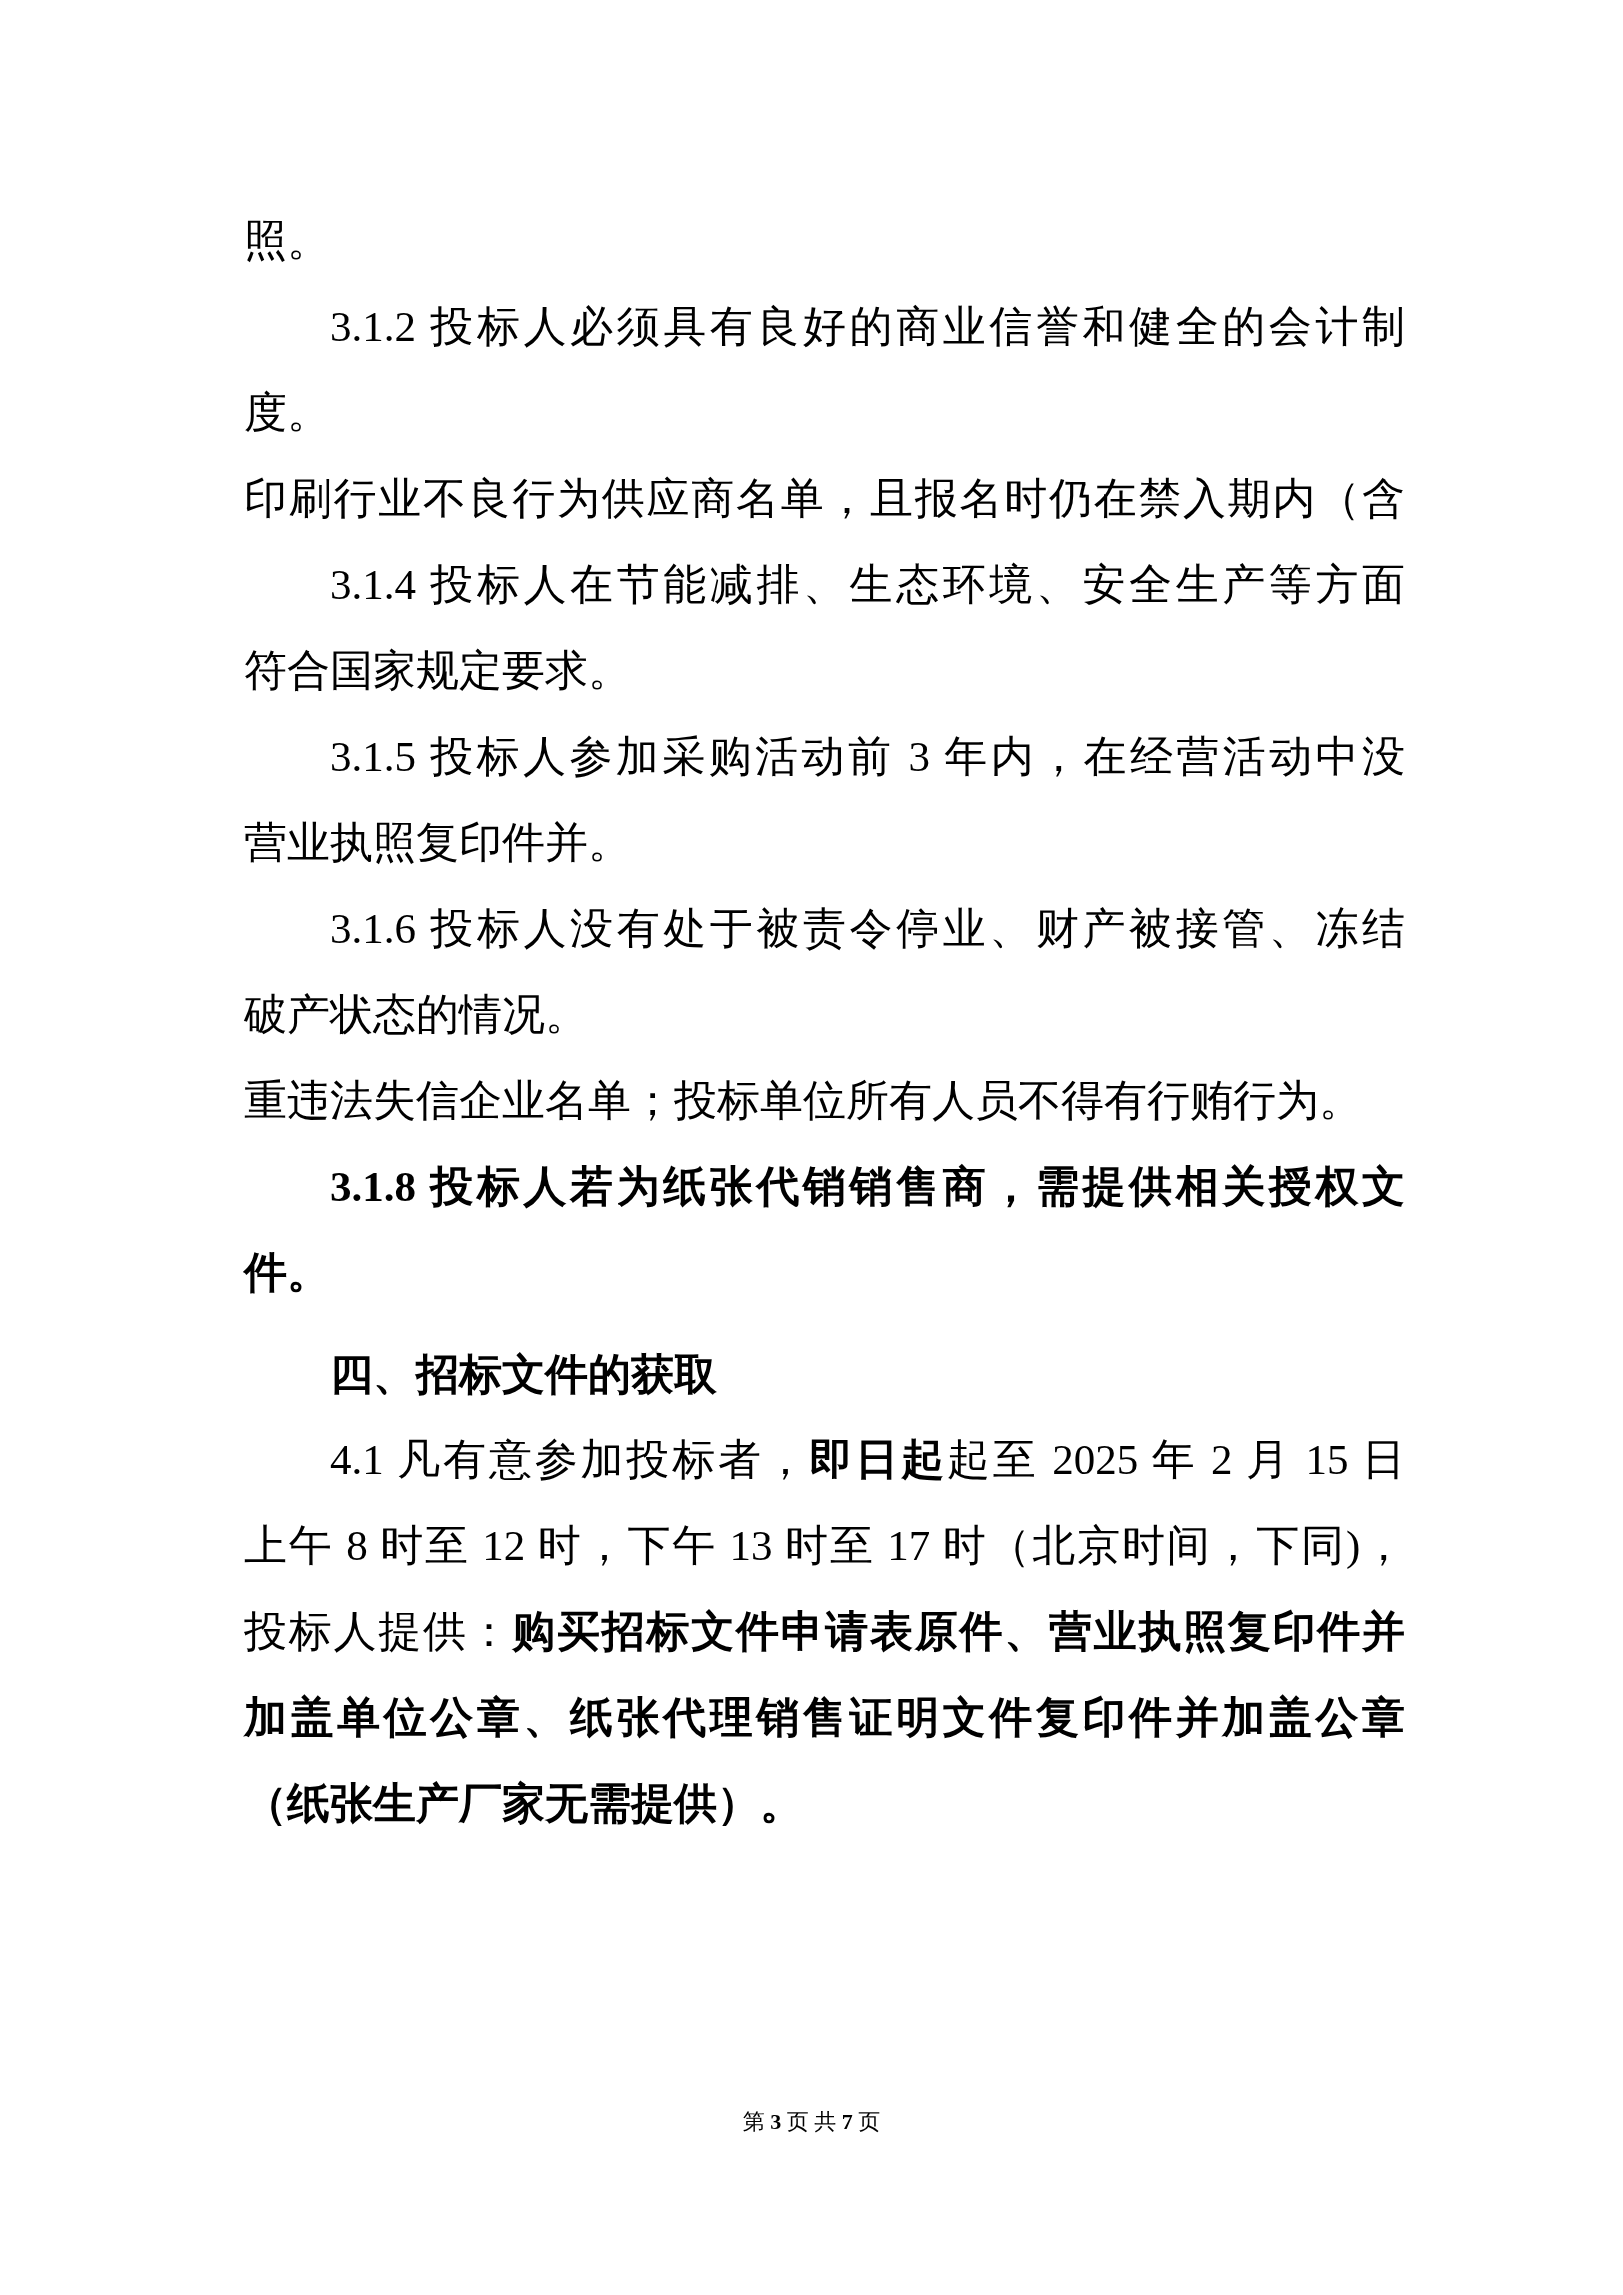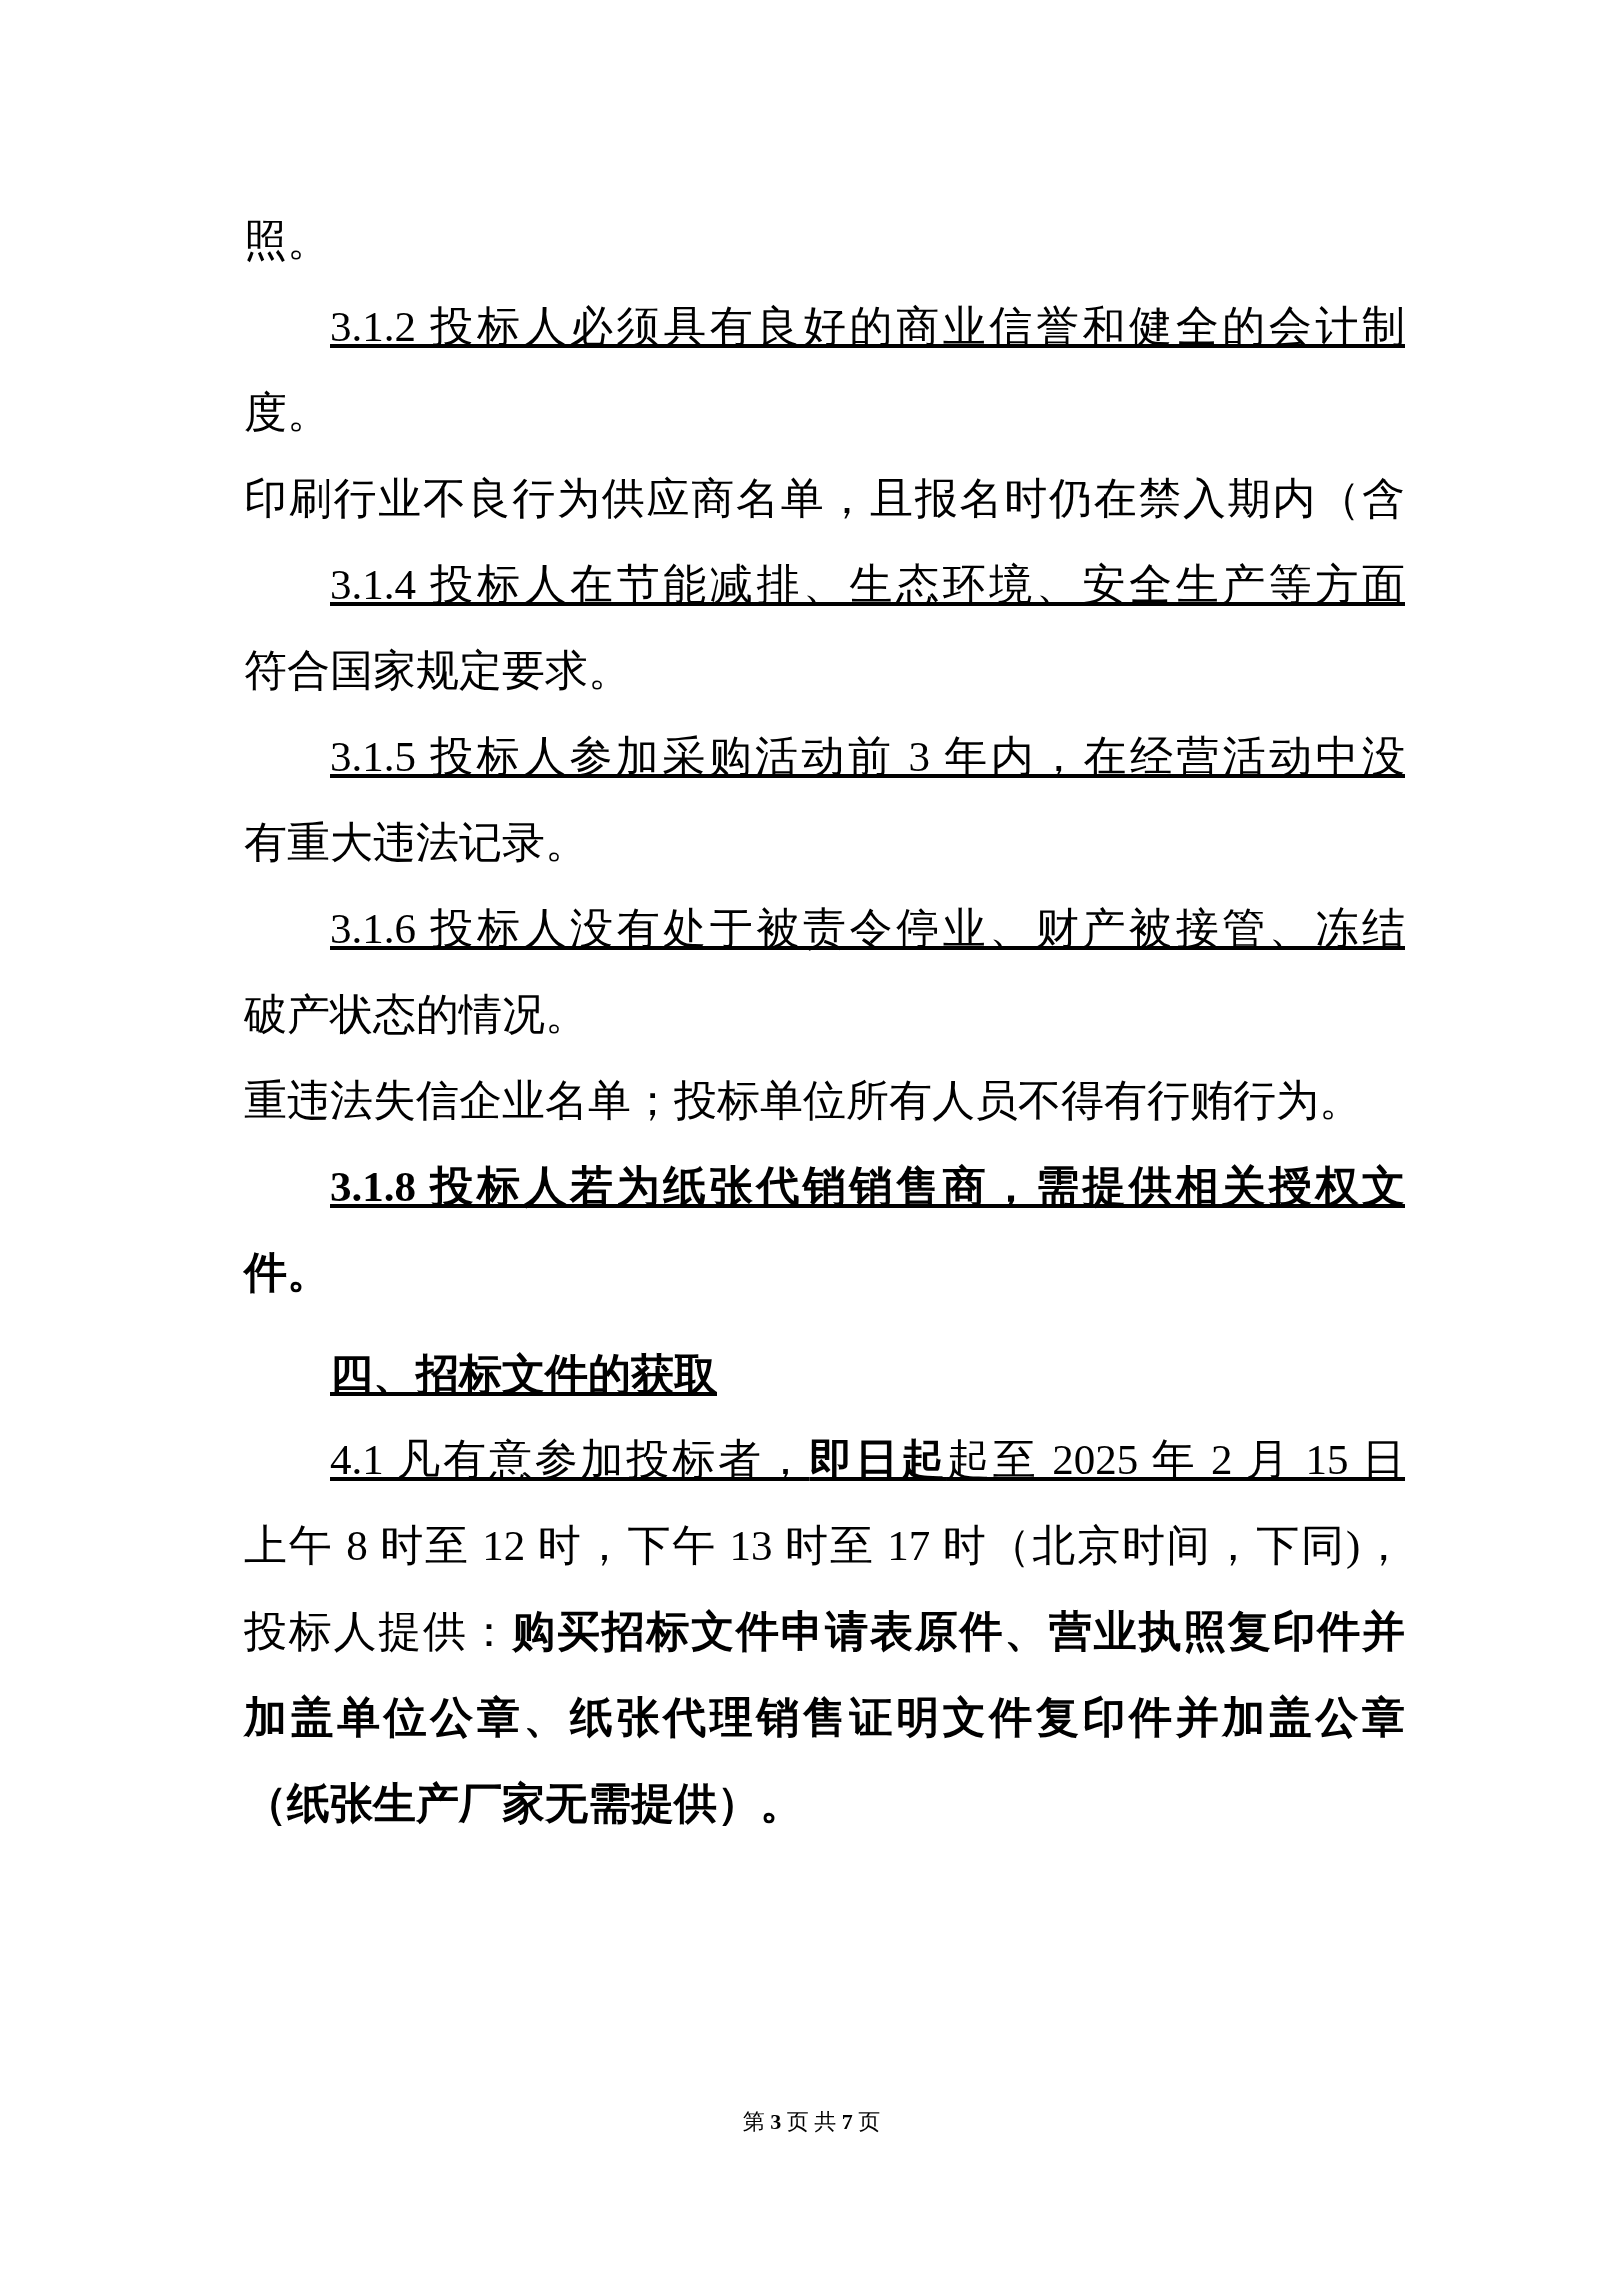"3.1.2 投标人必须具有良好的商业信誉和健全的会计制" .line.indent { text-decoration: underline -> none }
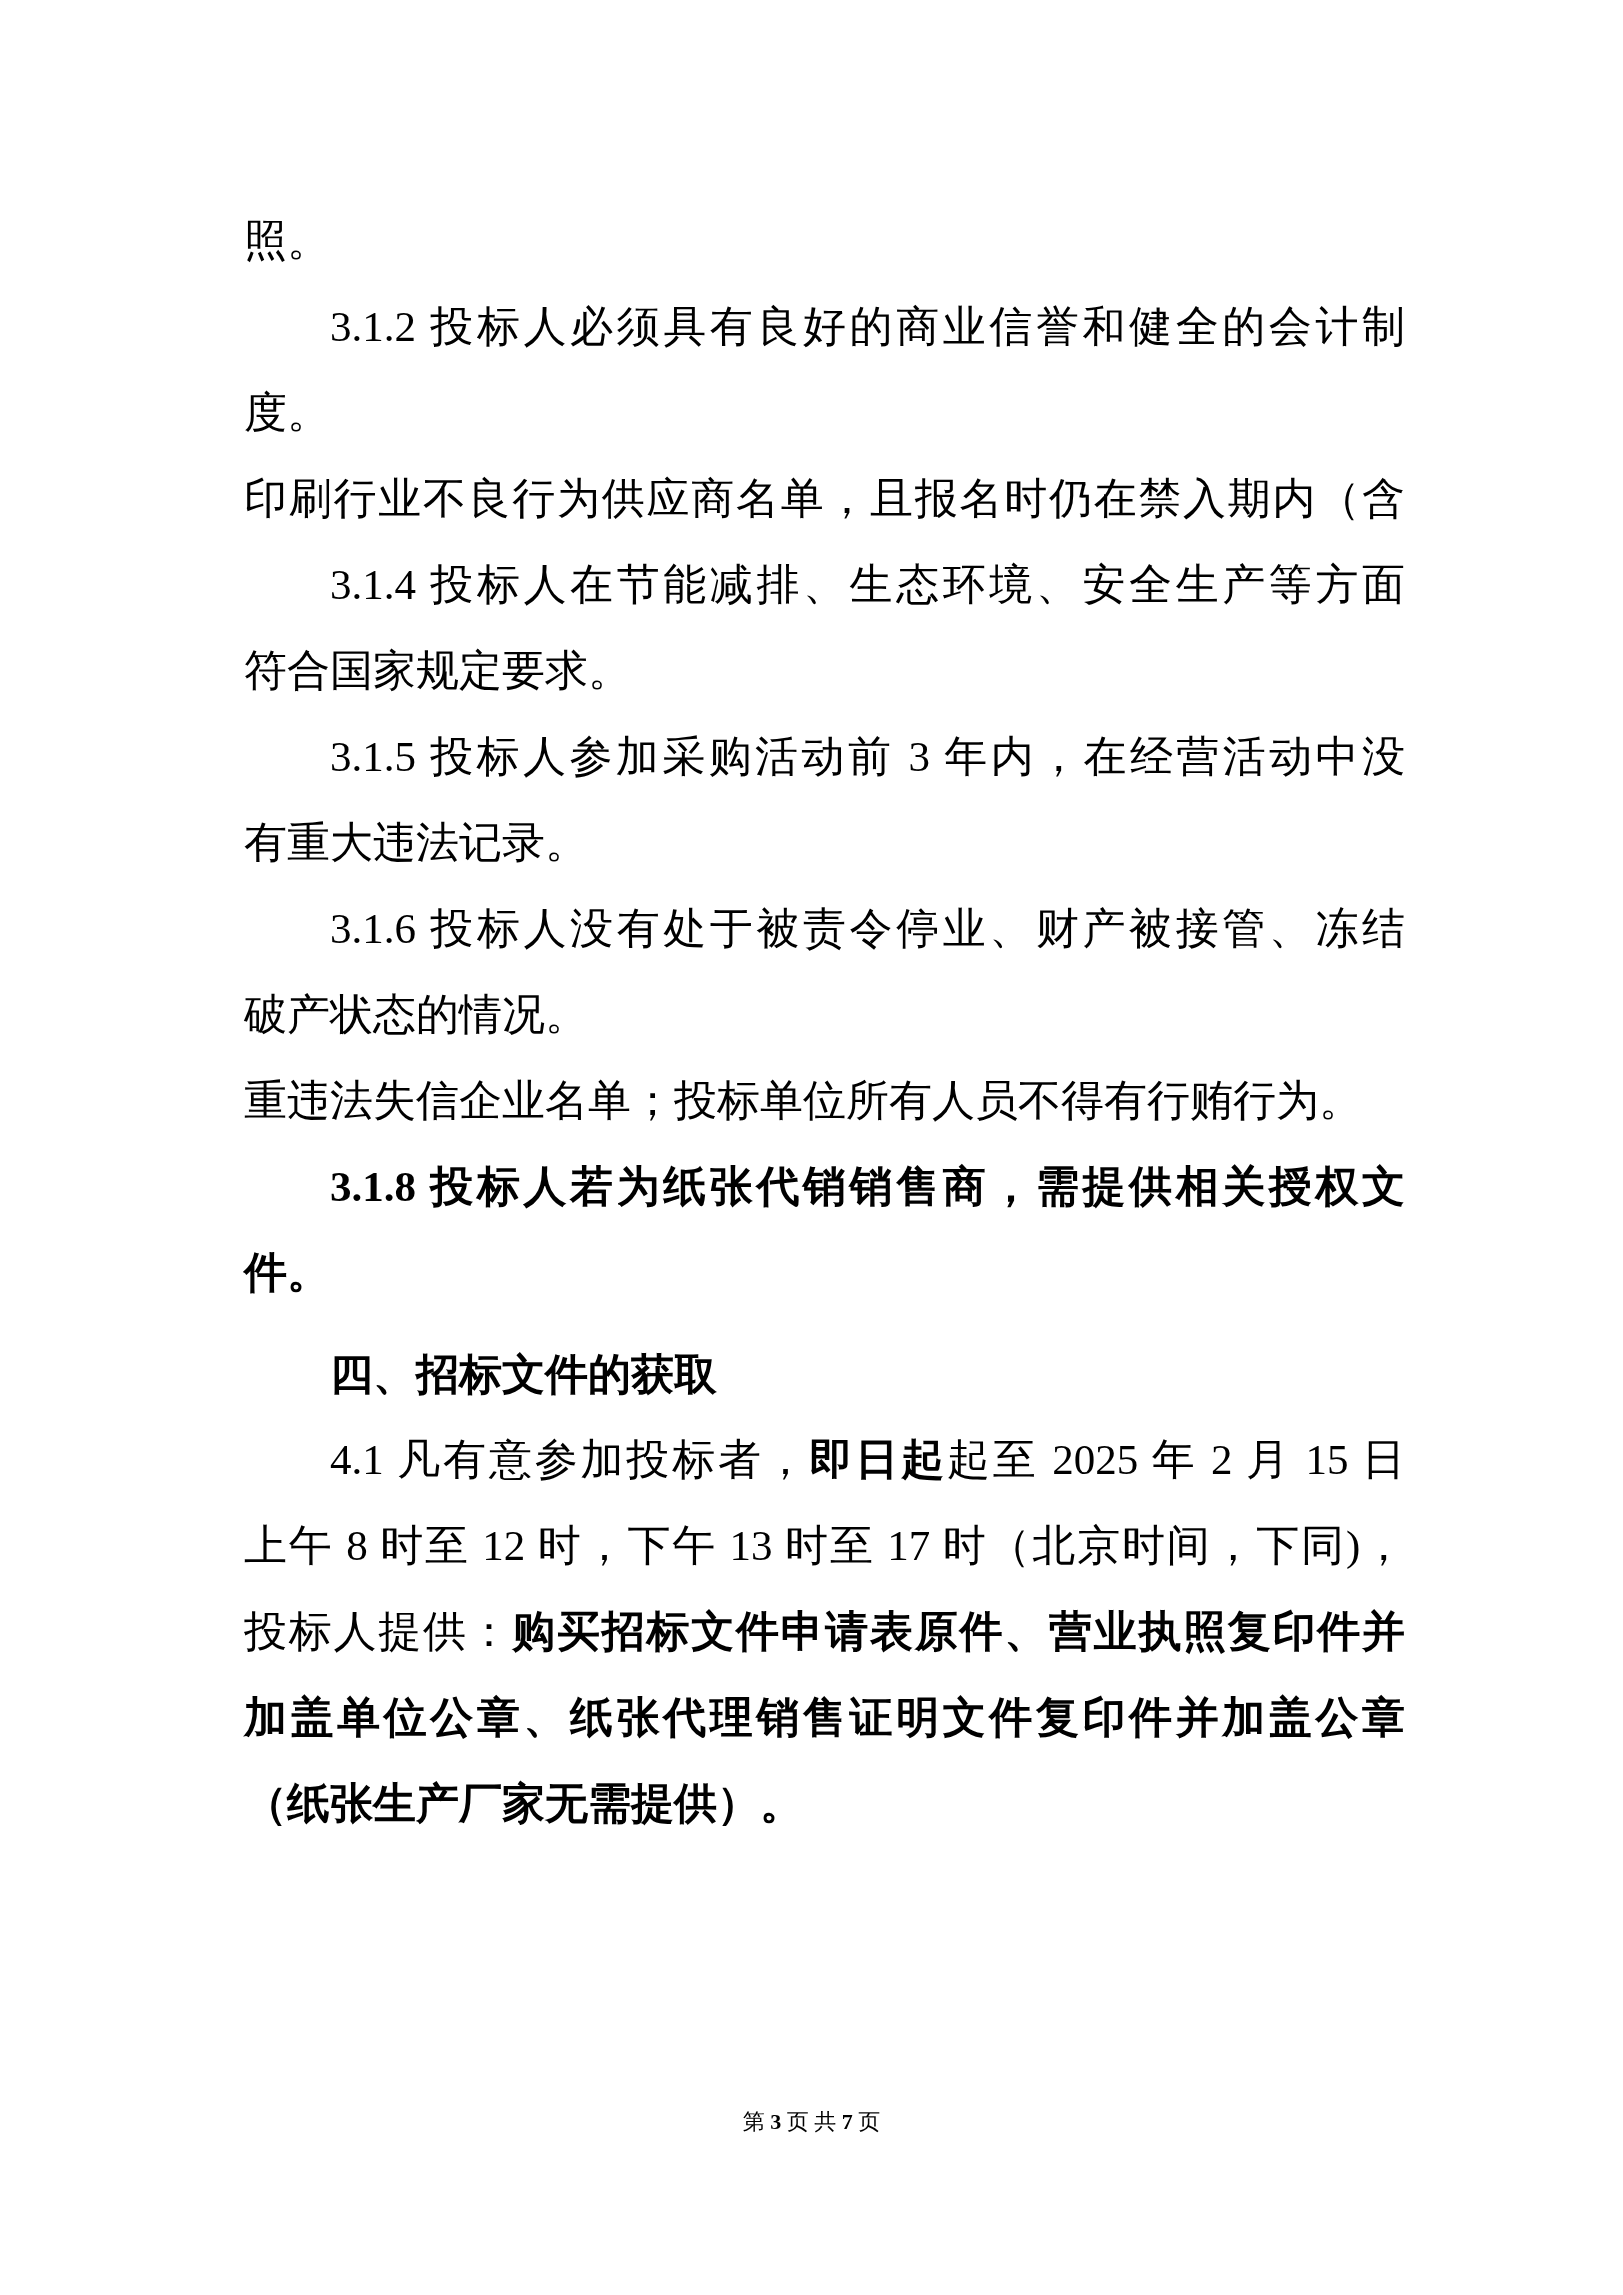"有重大违法记录。" span.seg { text: 有重大违法记录 -> 营业执照复印件并 }
